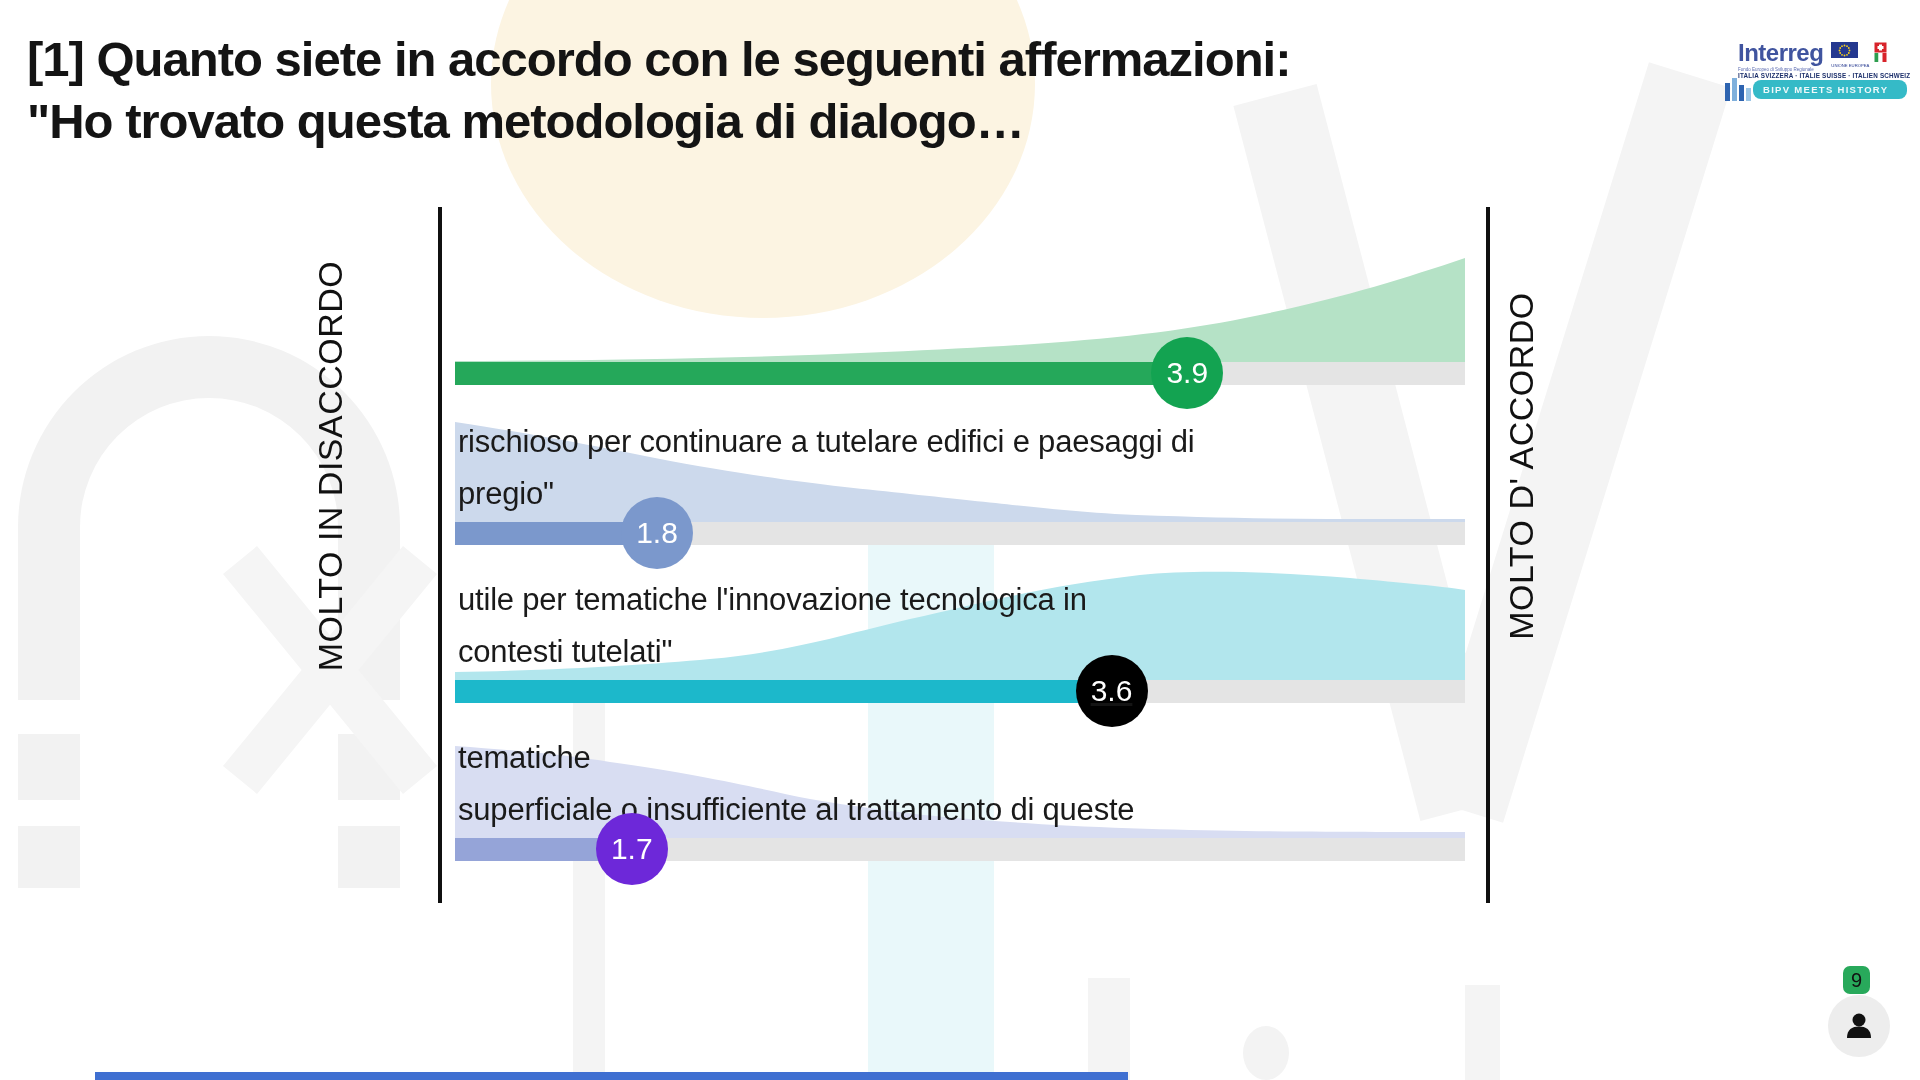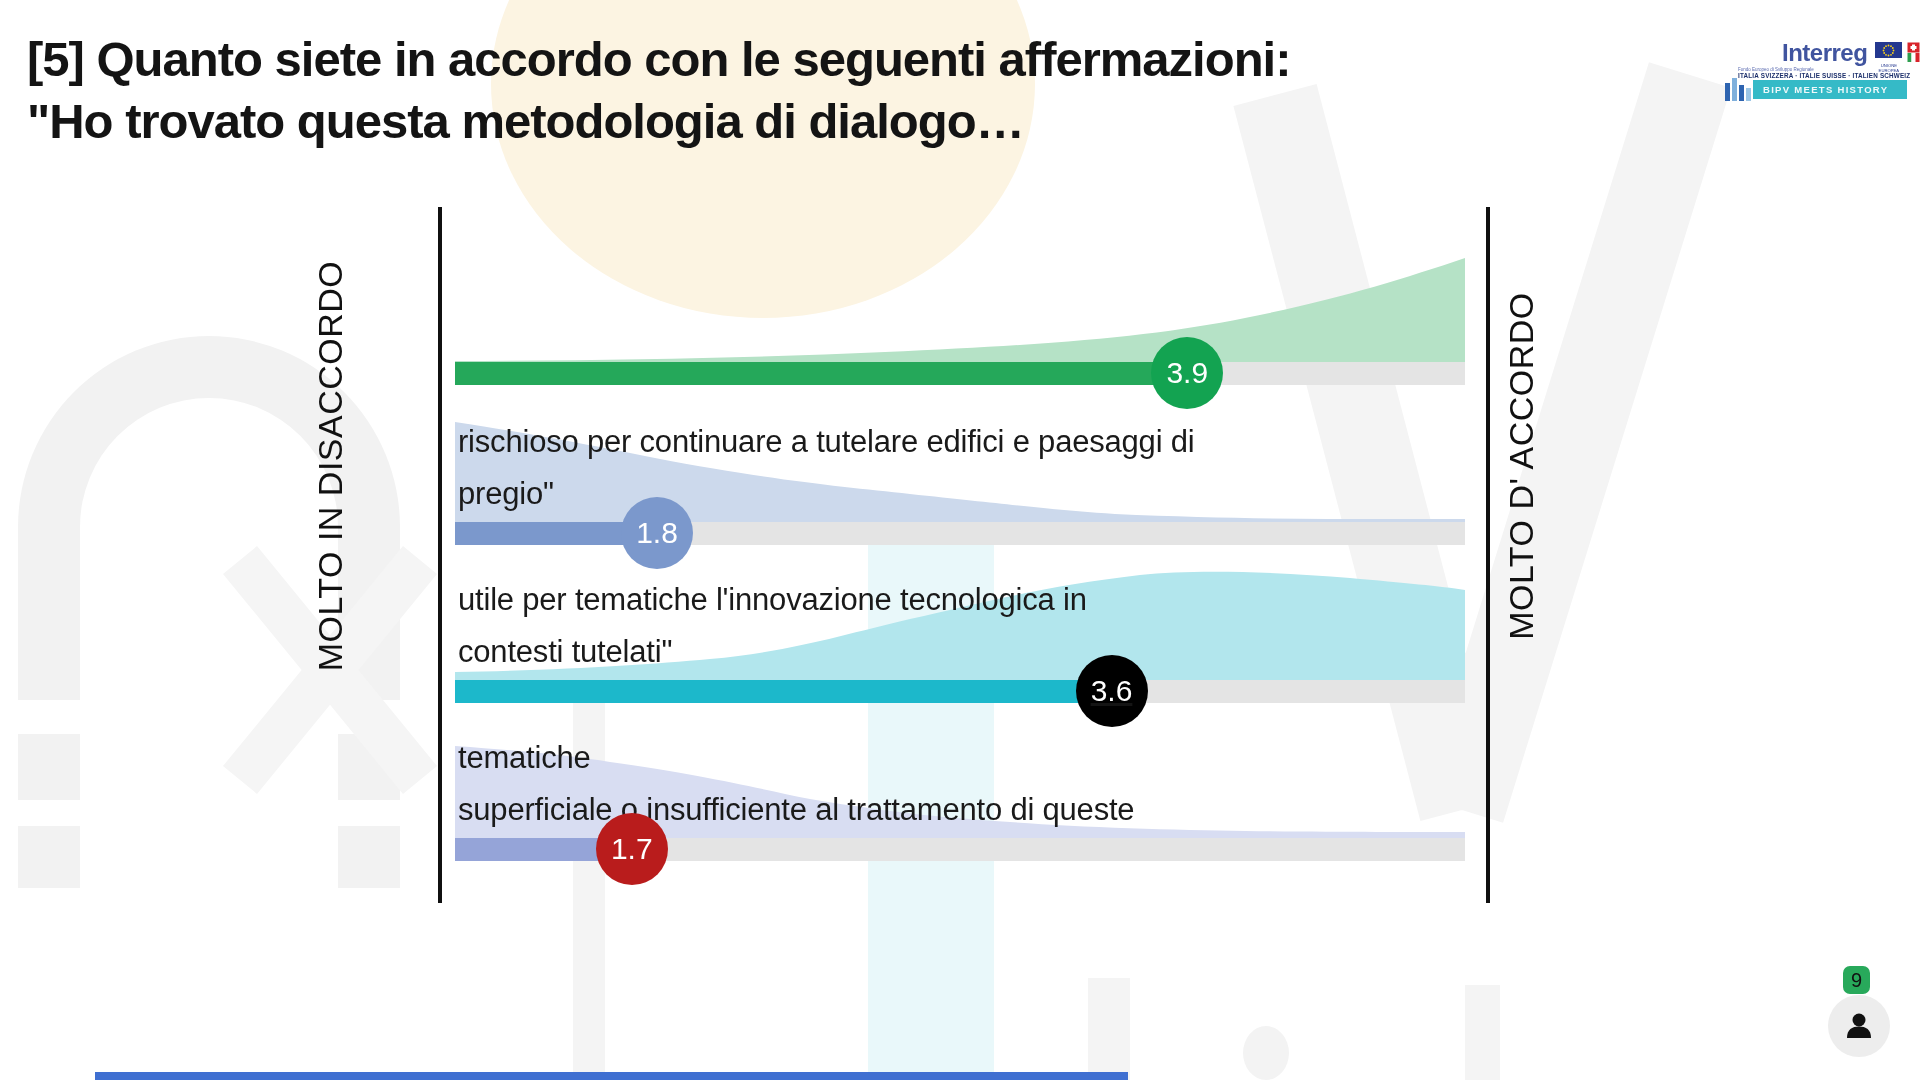"[5] Quanto siete in accordo" div { text: 5 -> 1 }
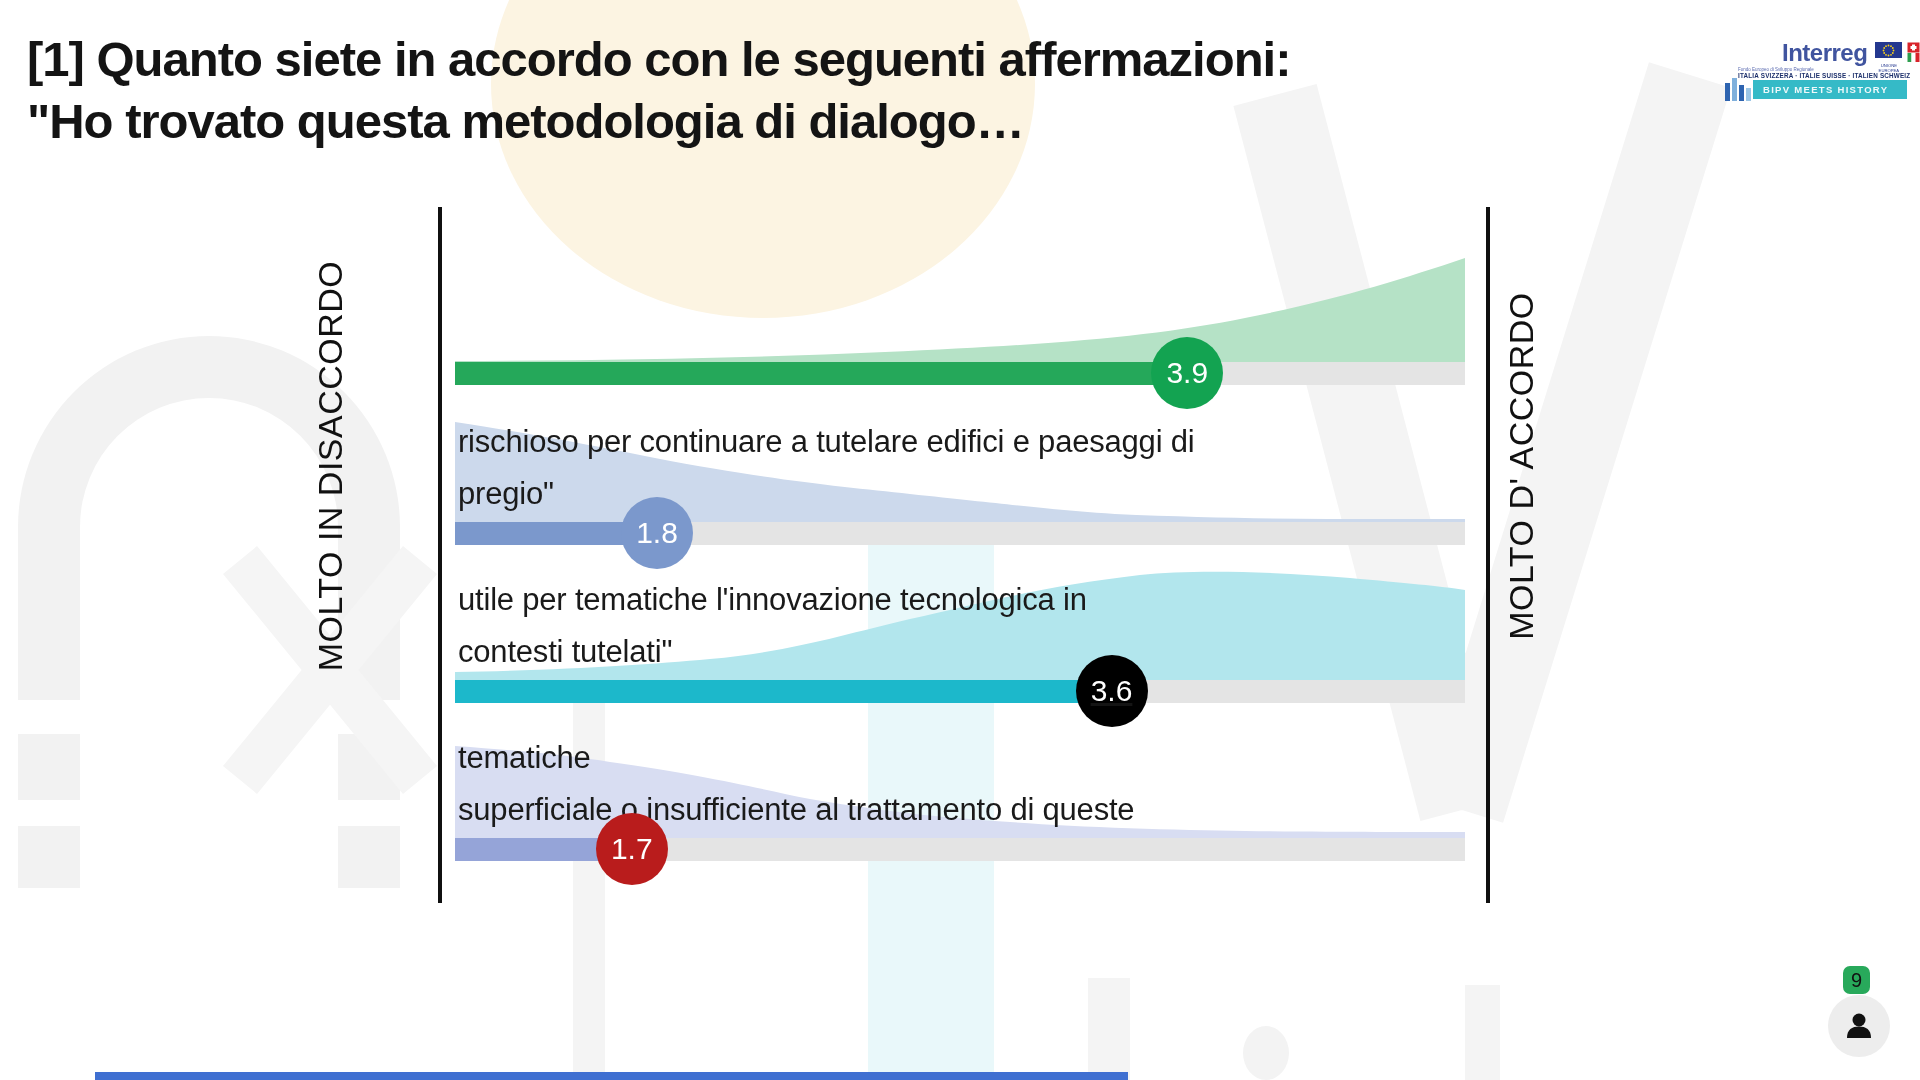"Interreg" .interreg { margin-left: 44px -> none }
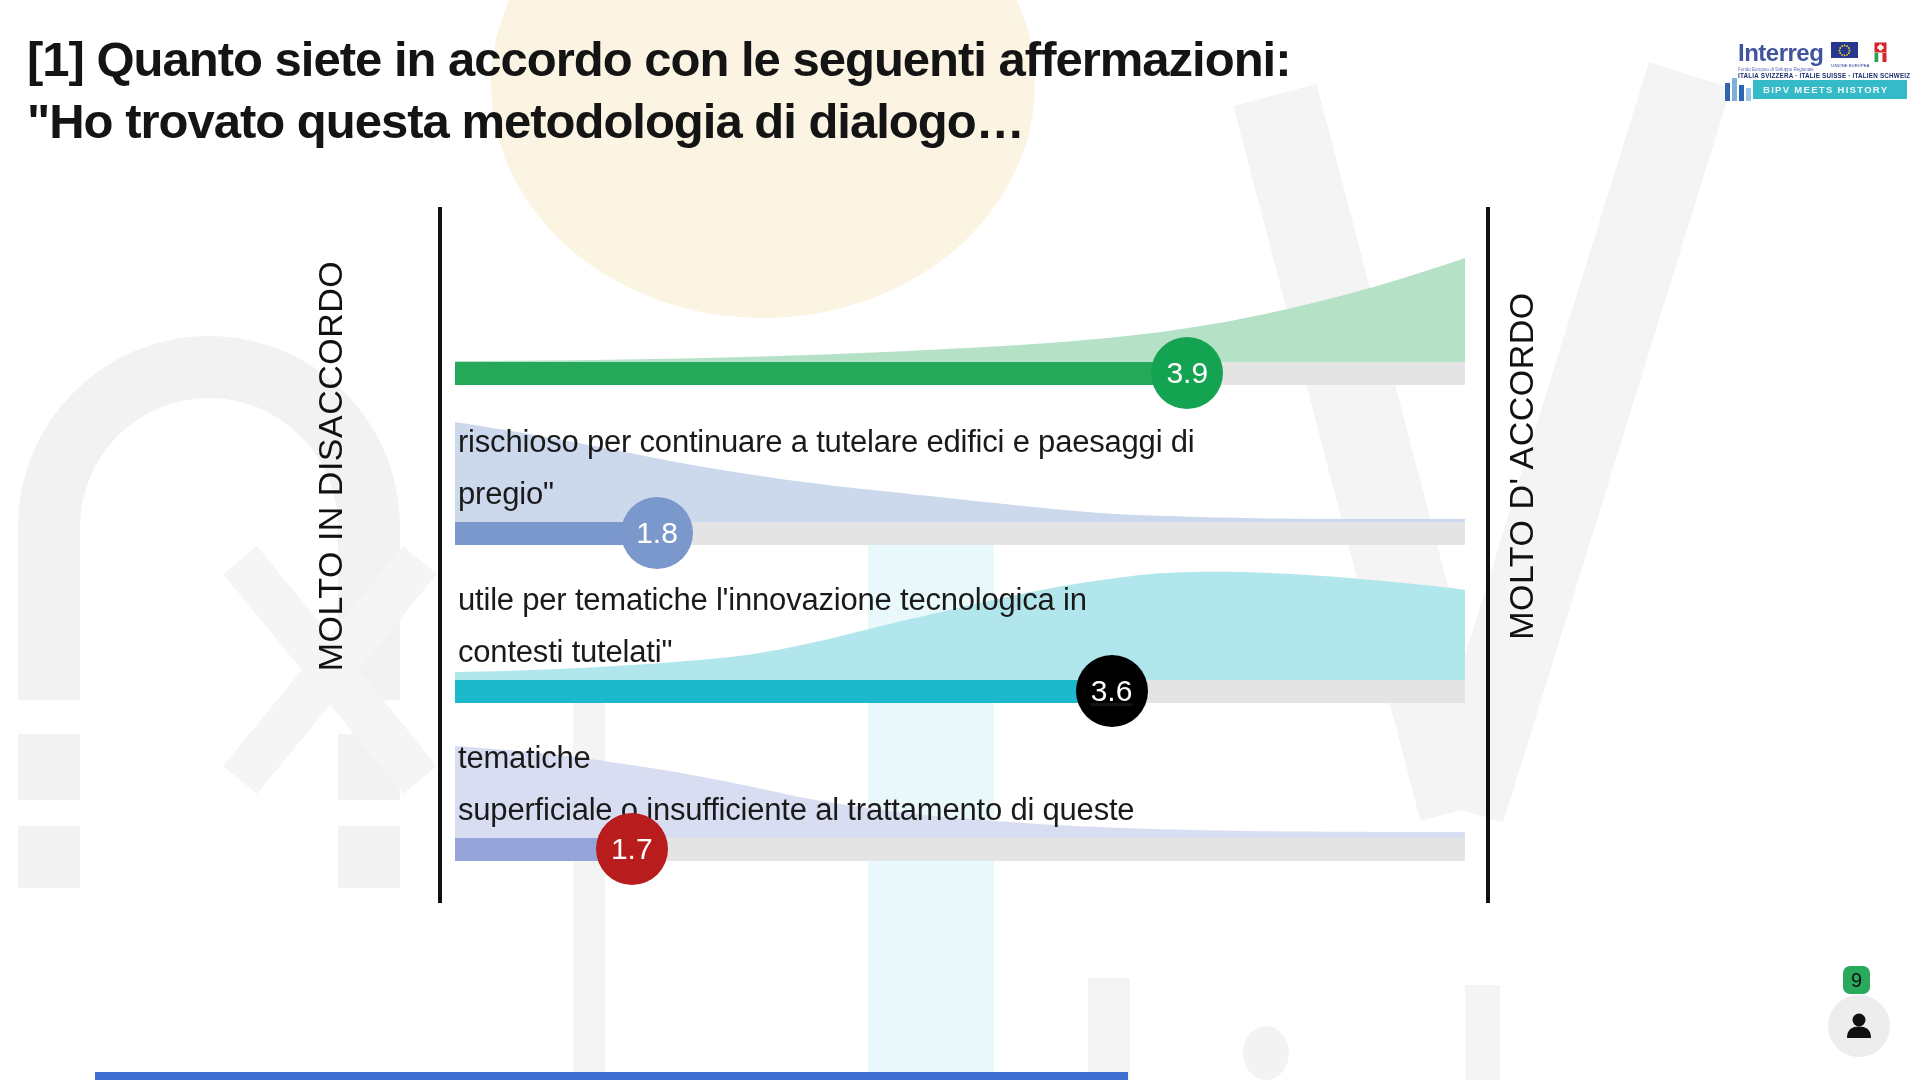"BIPV MEETS HISTORY" .banner { border-radius: none -> 8px }
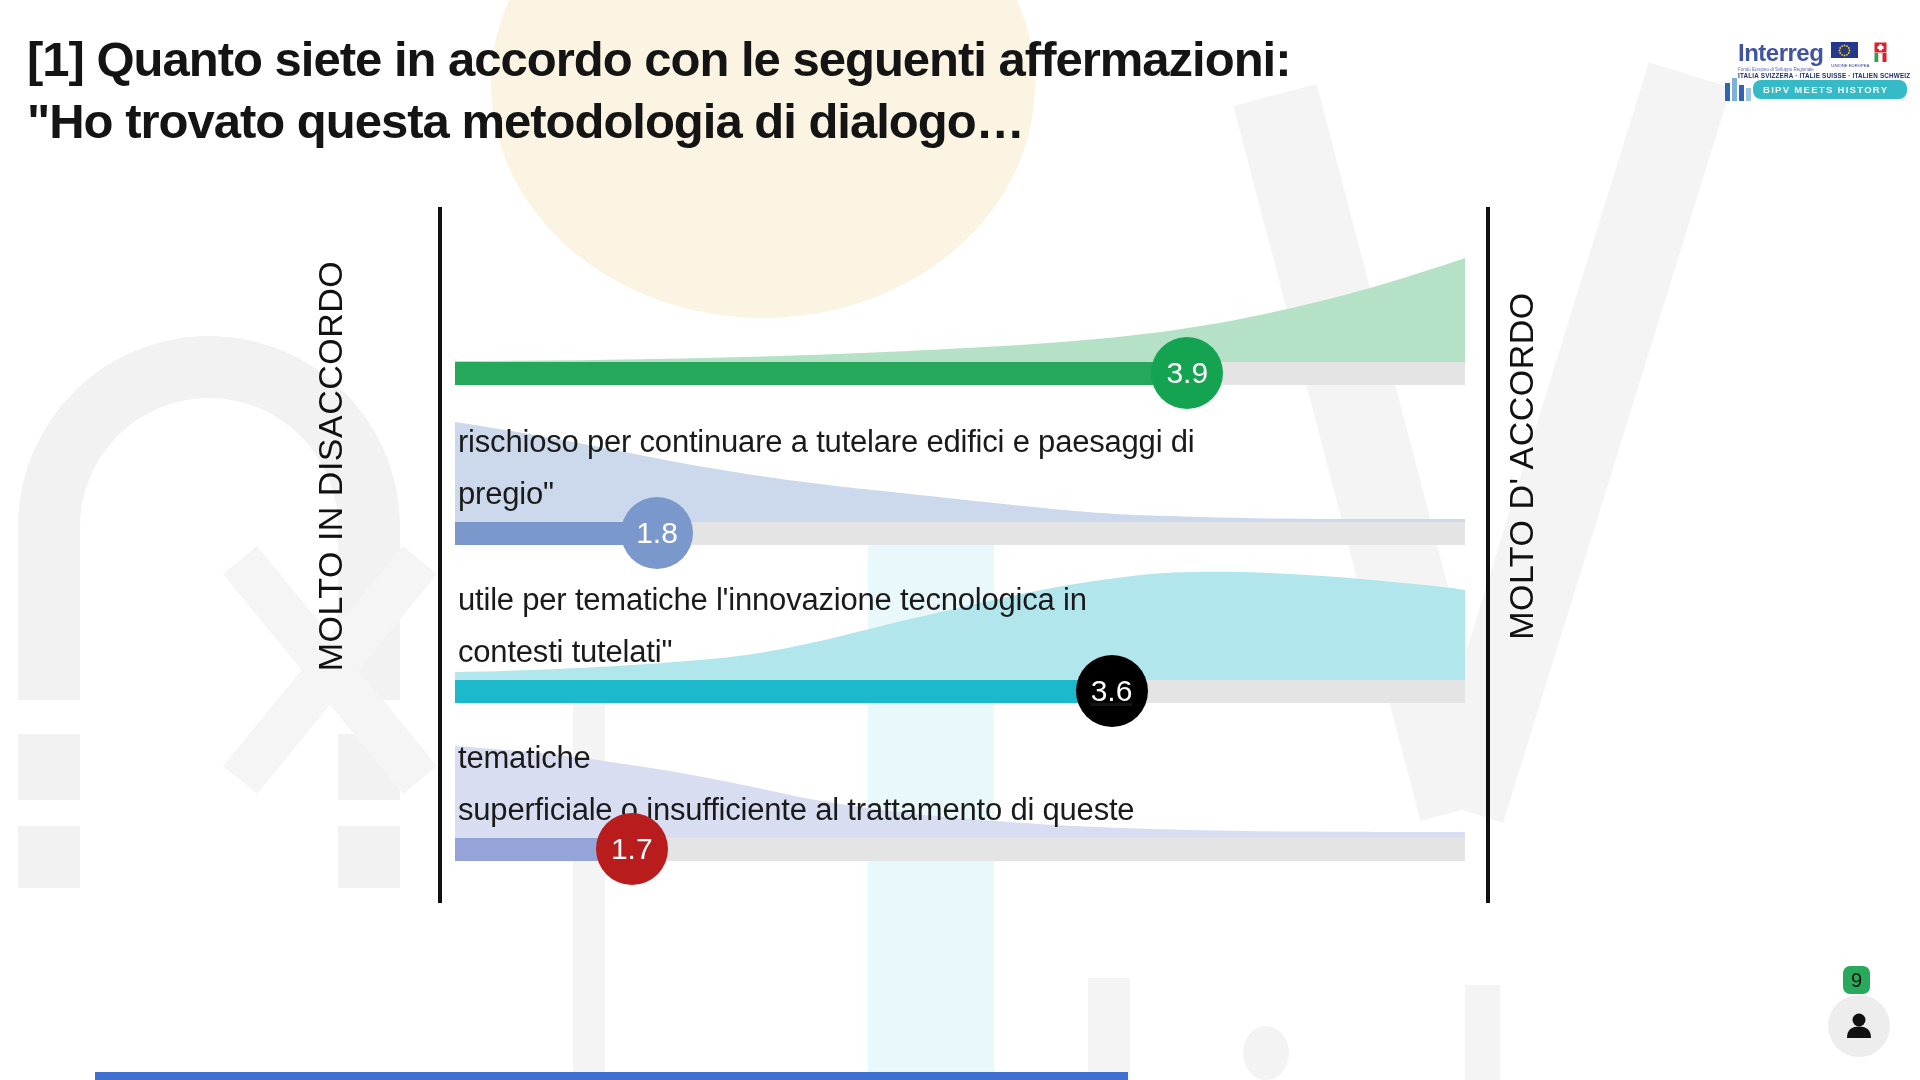"1.7" div.badge { background: #b91c1c -> #6d28d9 }
